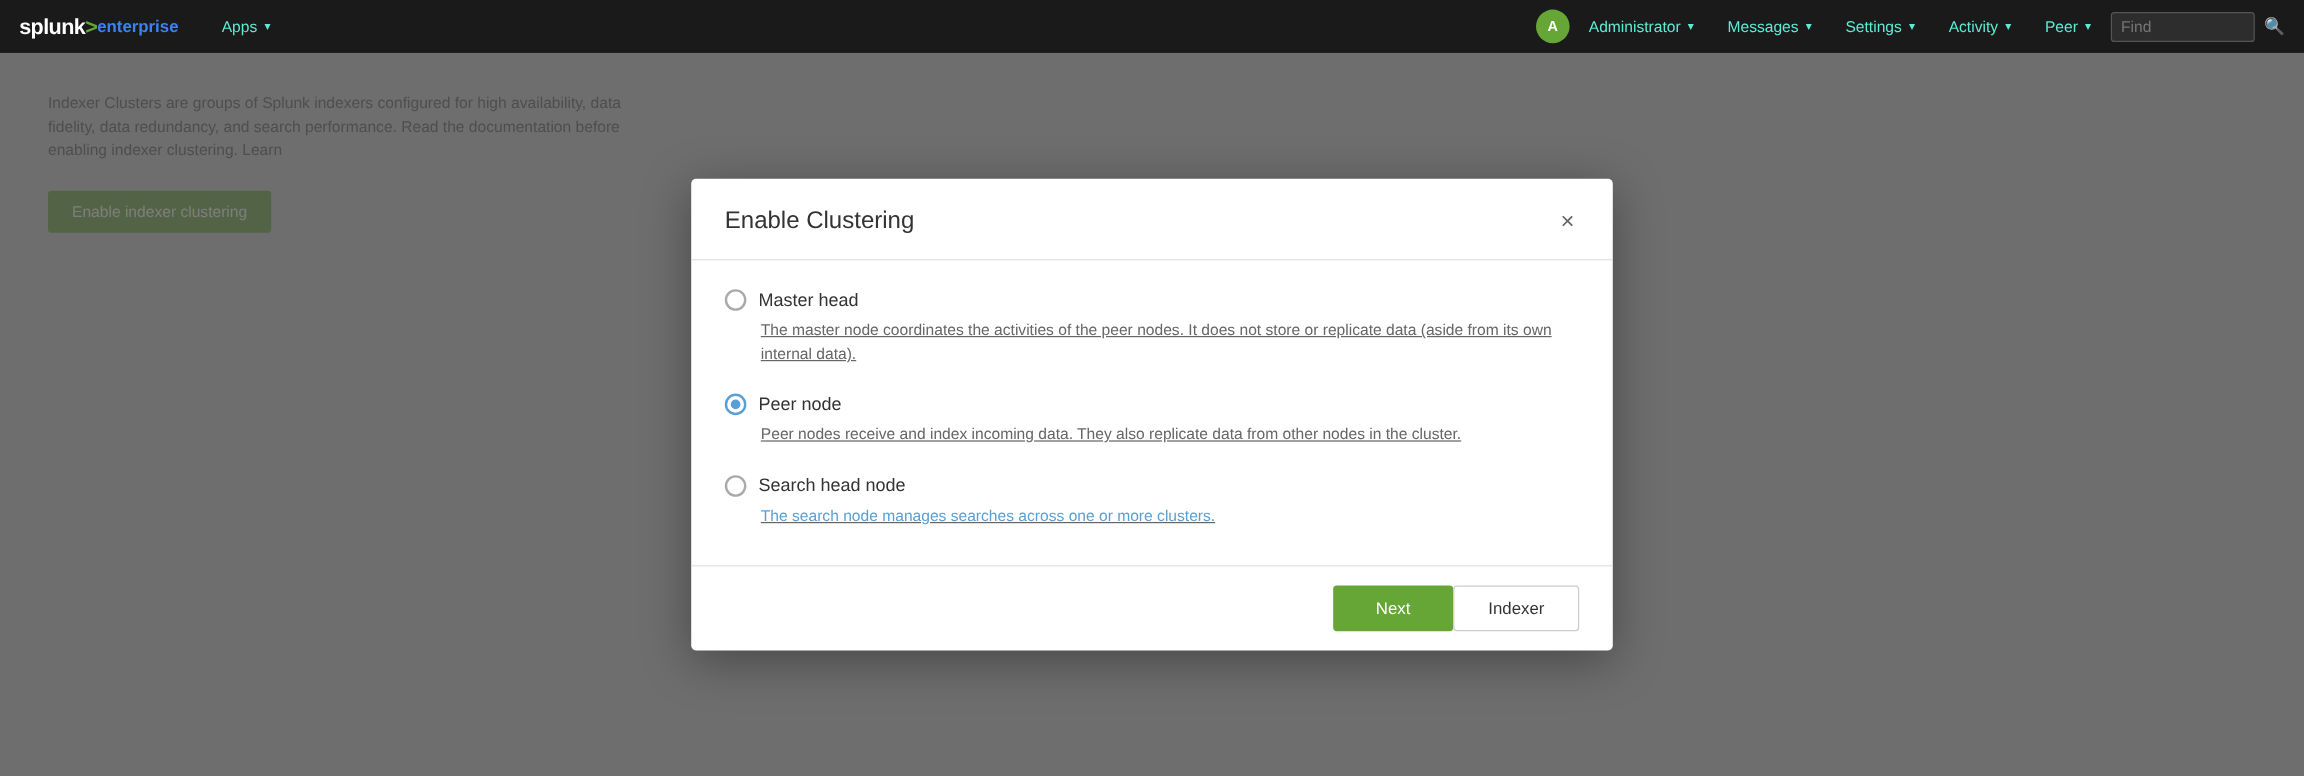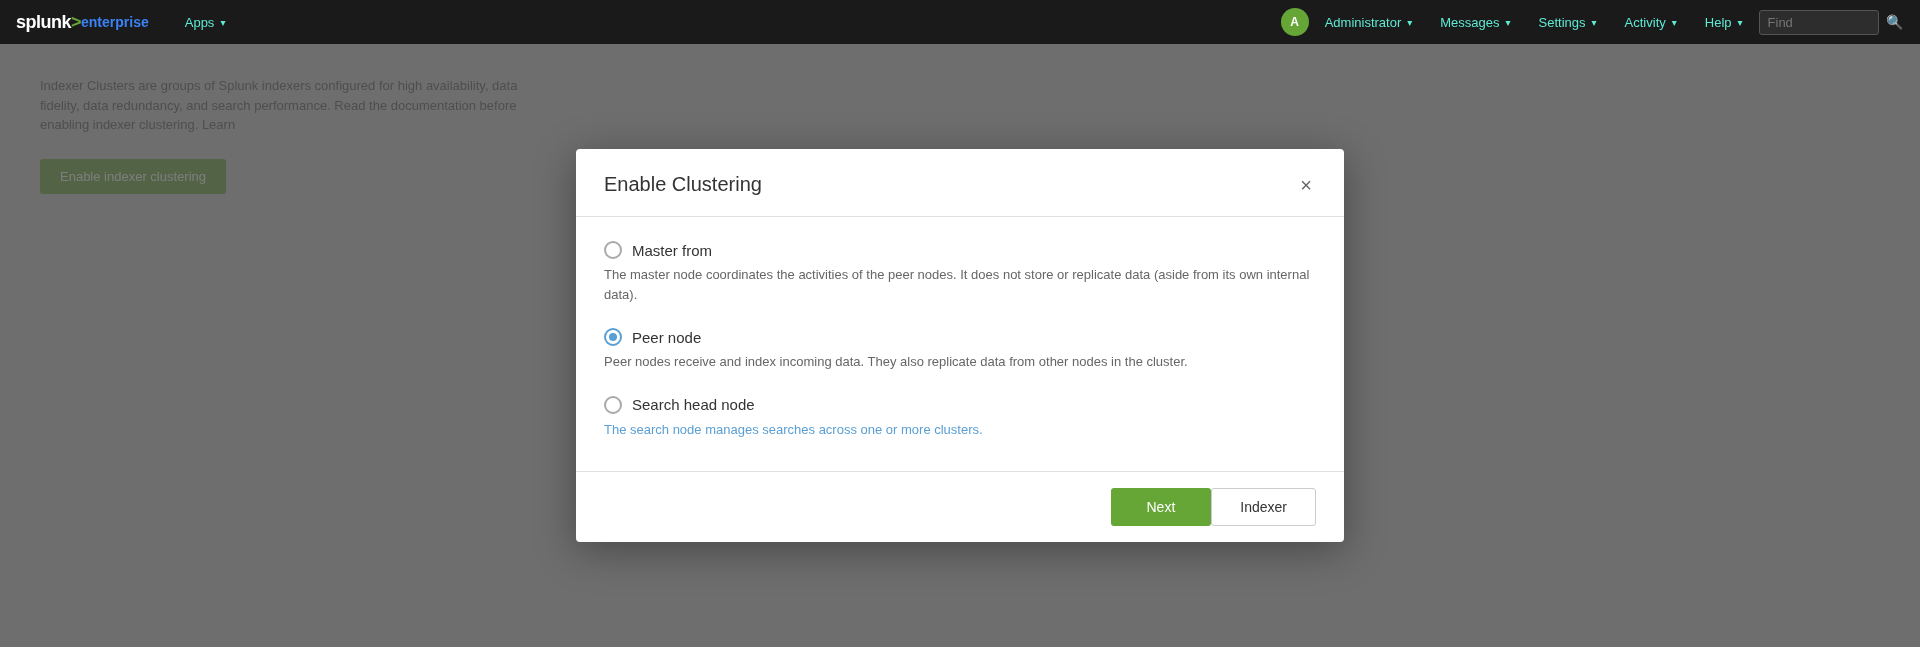"Help" span { text: Help -> Peer }
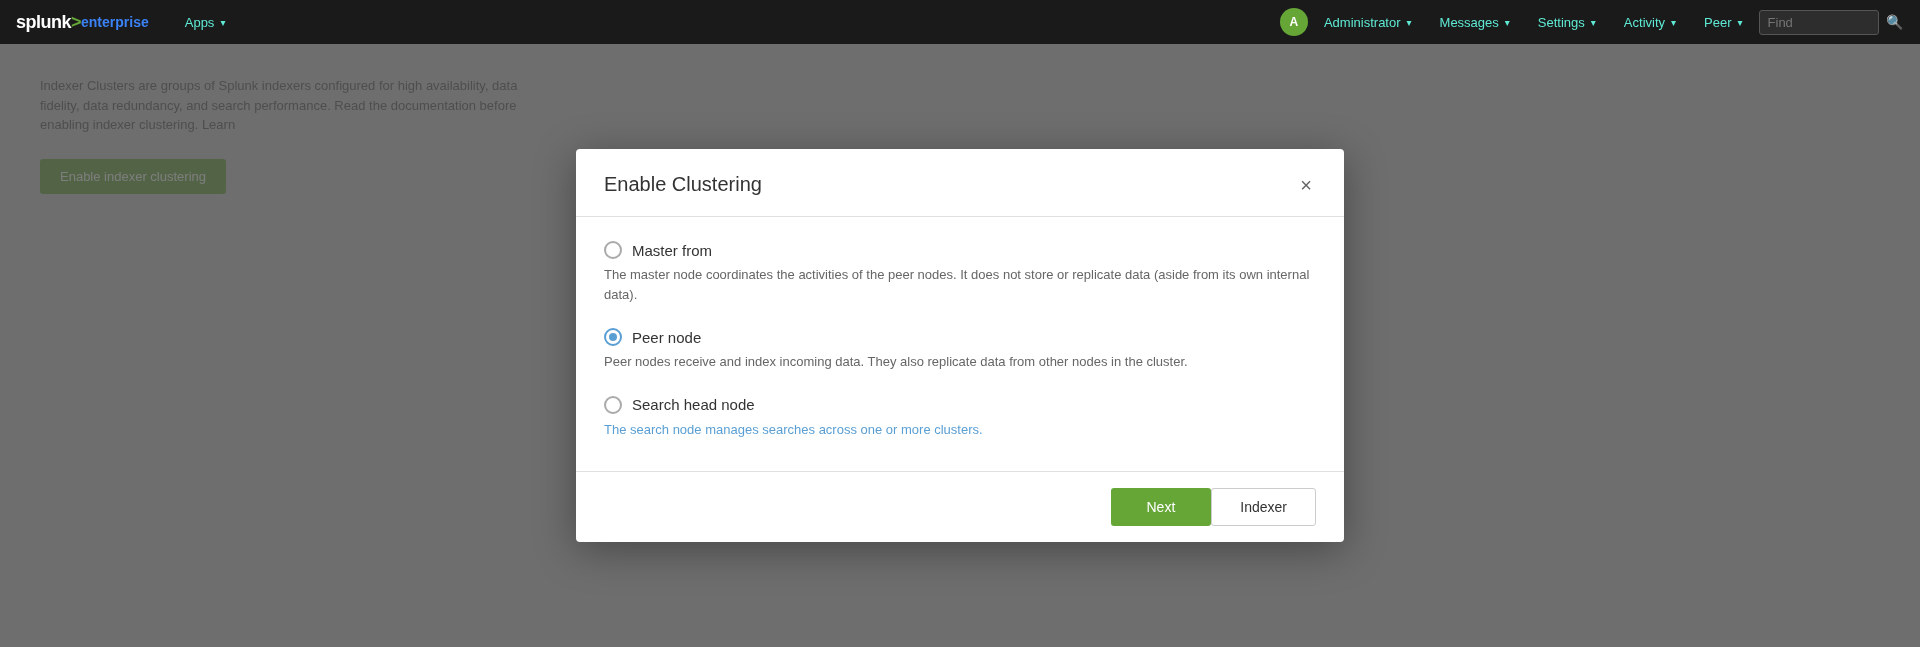"Master from" span.label-text { text: from -> head }
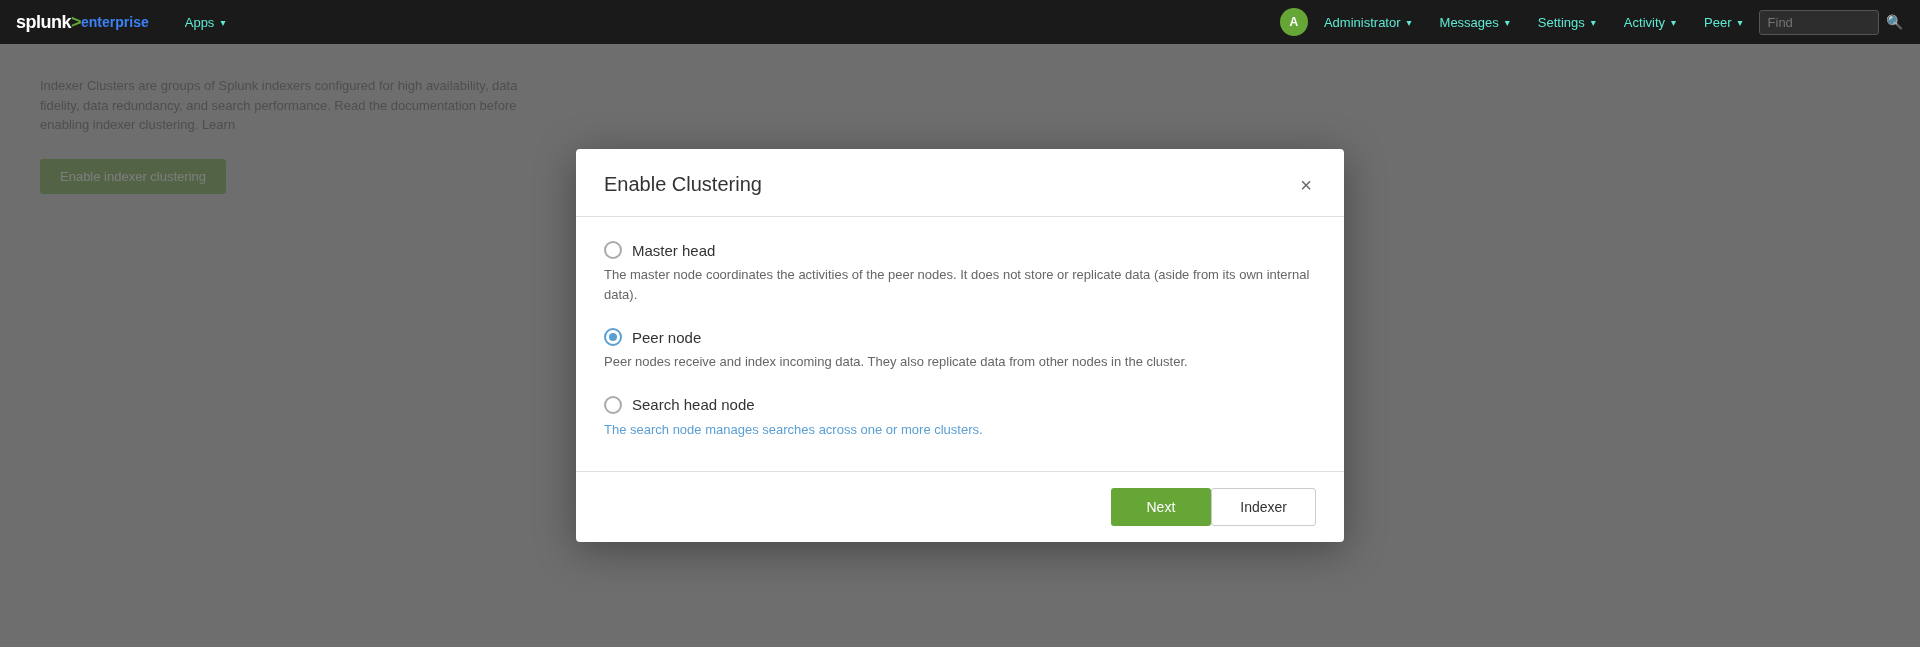"The master node coordinates the" .radio-desc { margin-left: none -> 30px; text-decoration: none -> underline }
